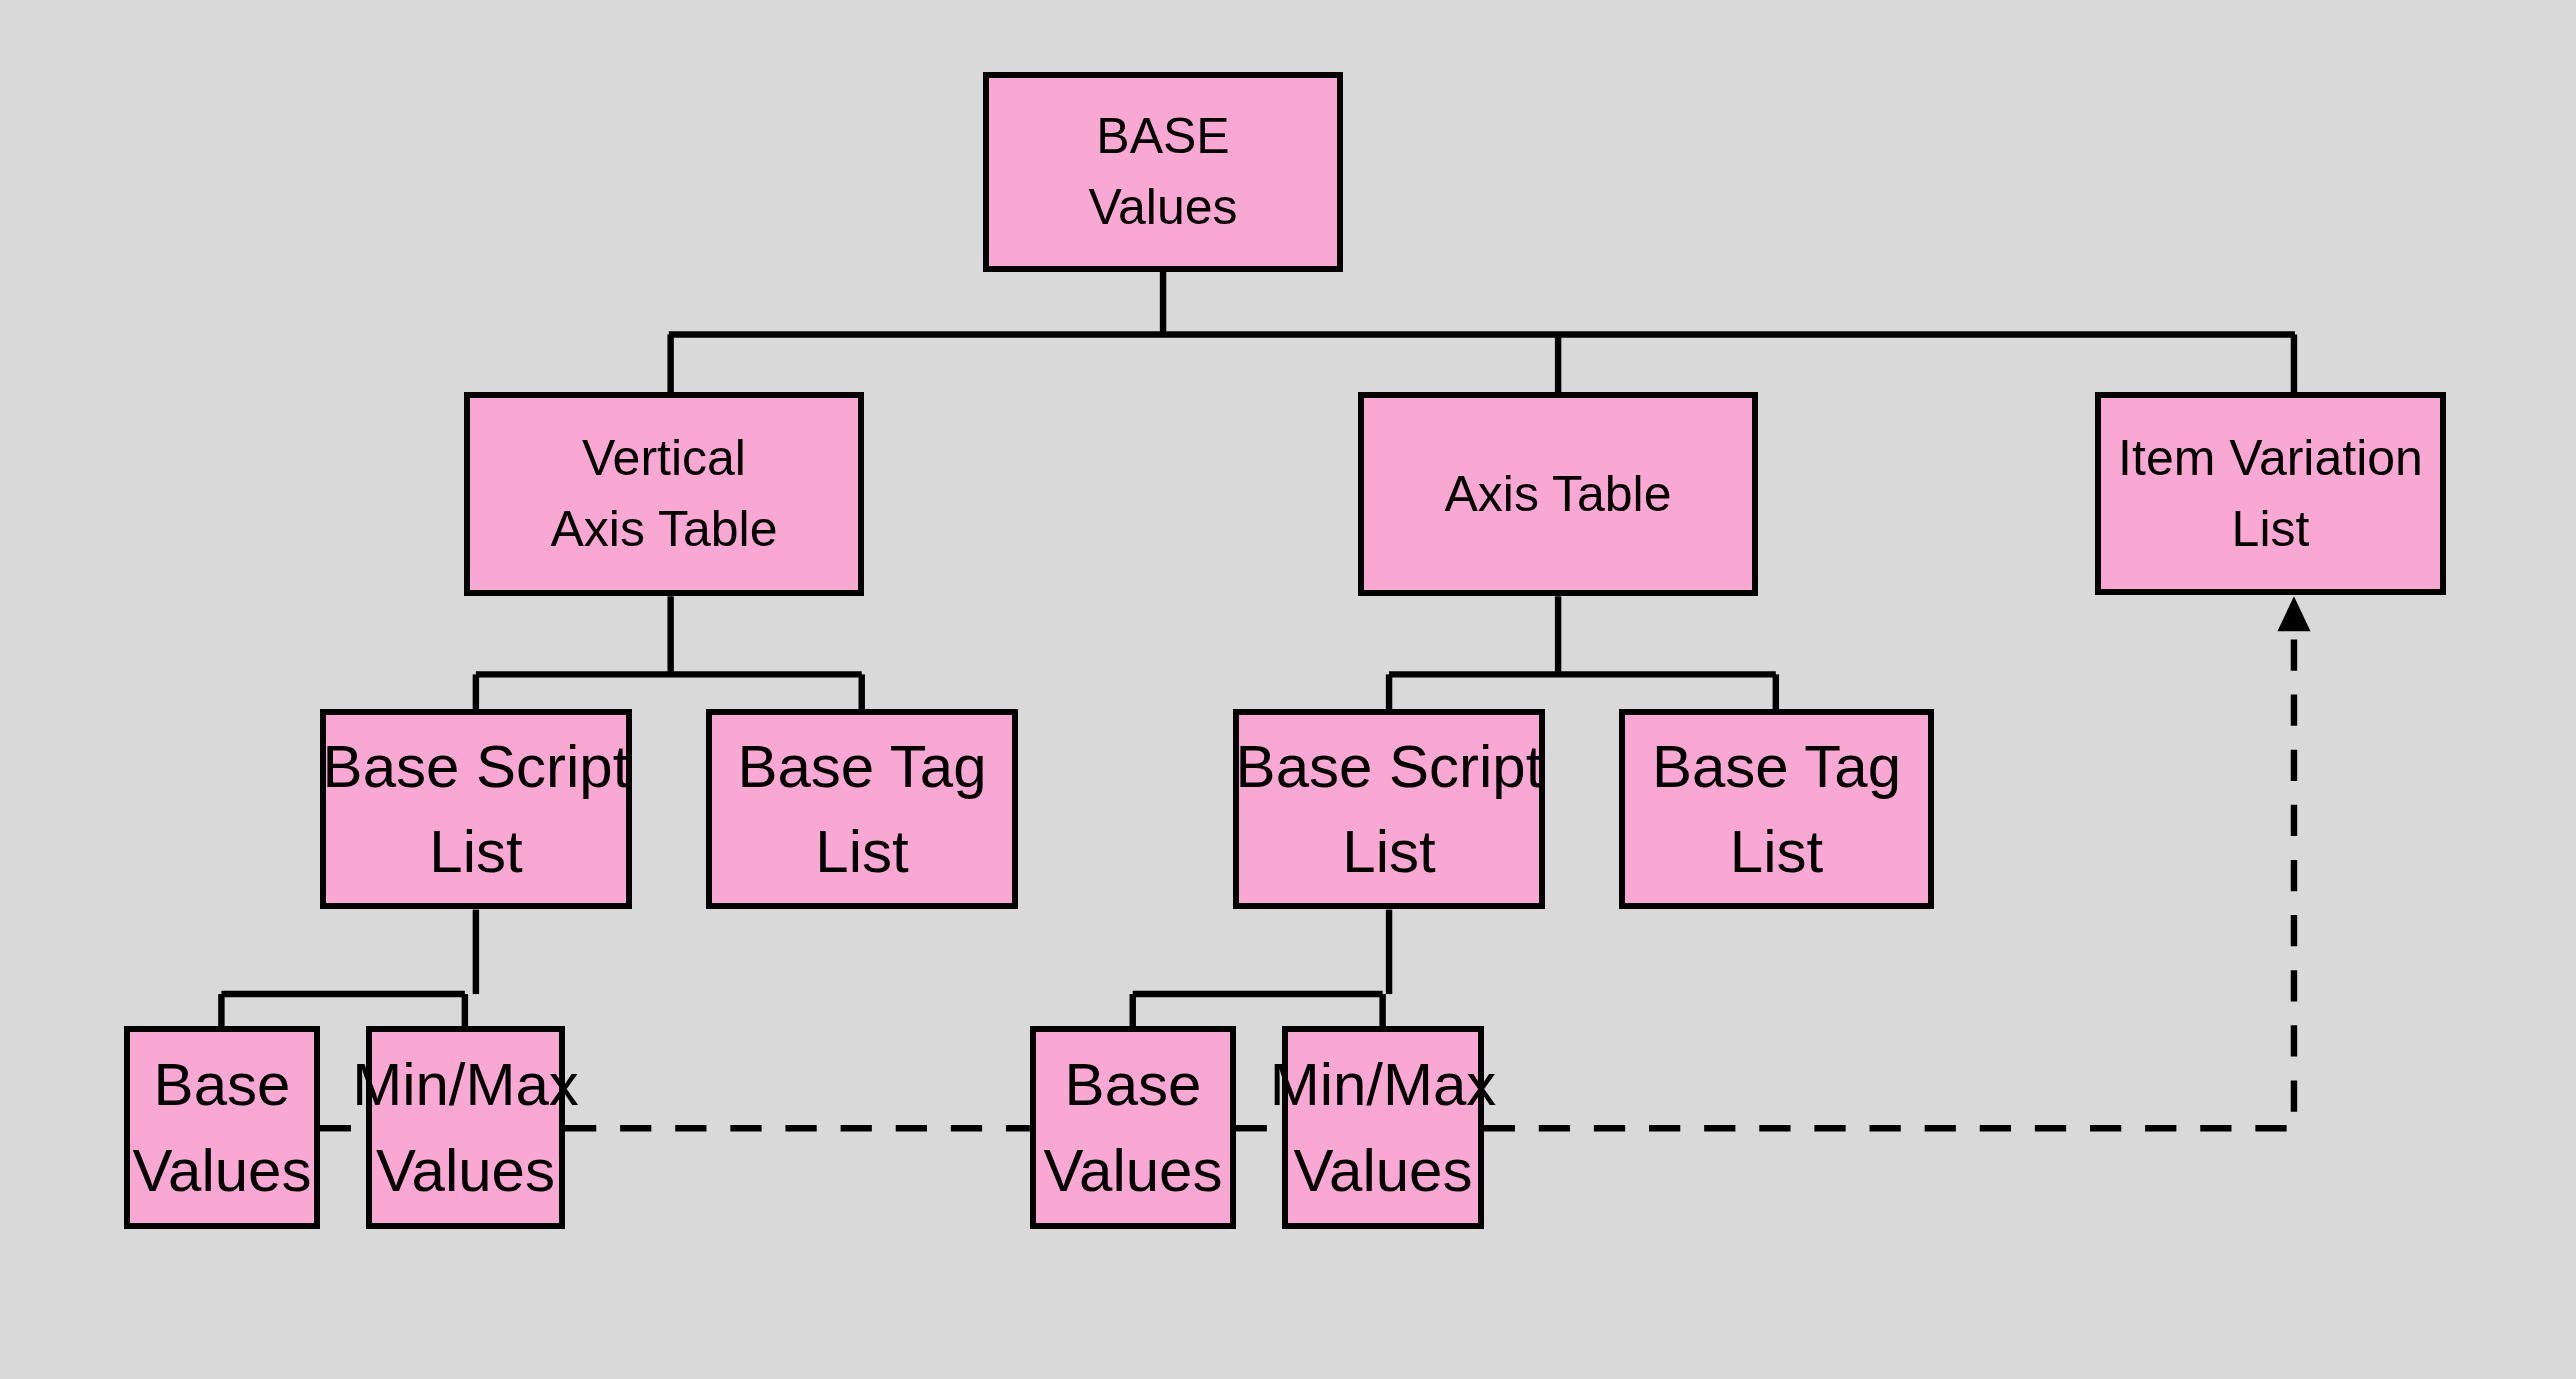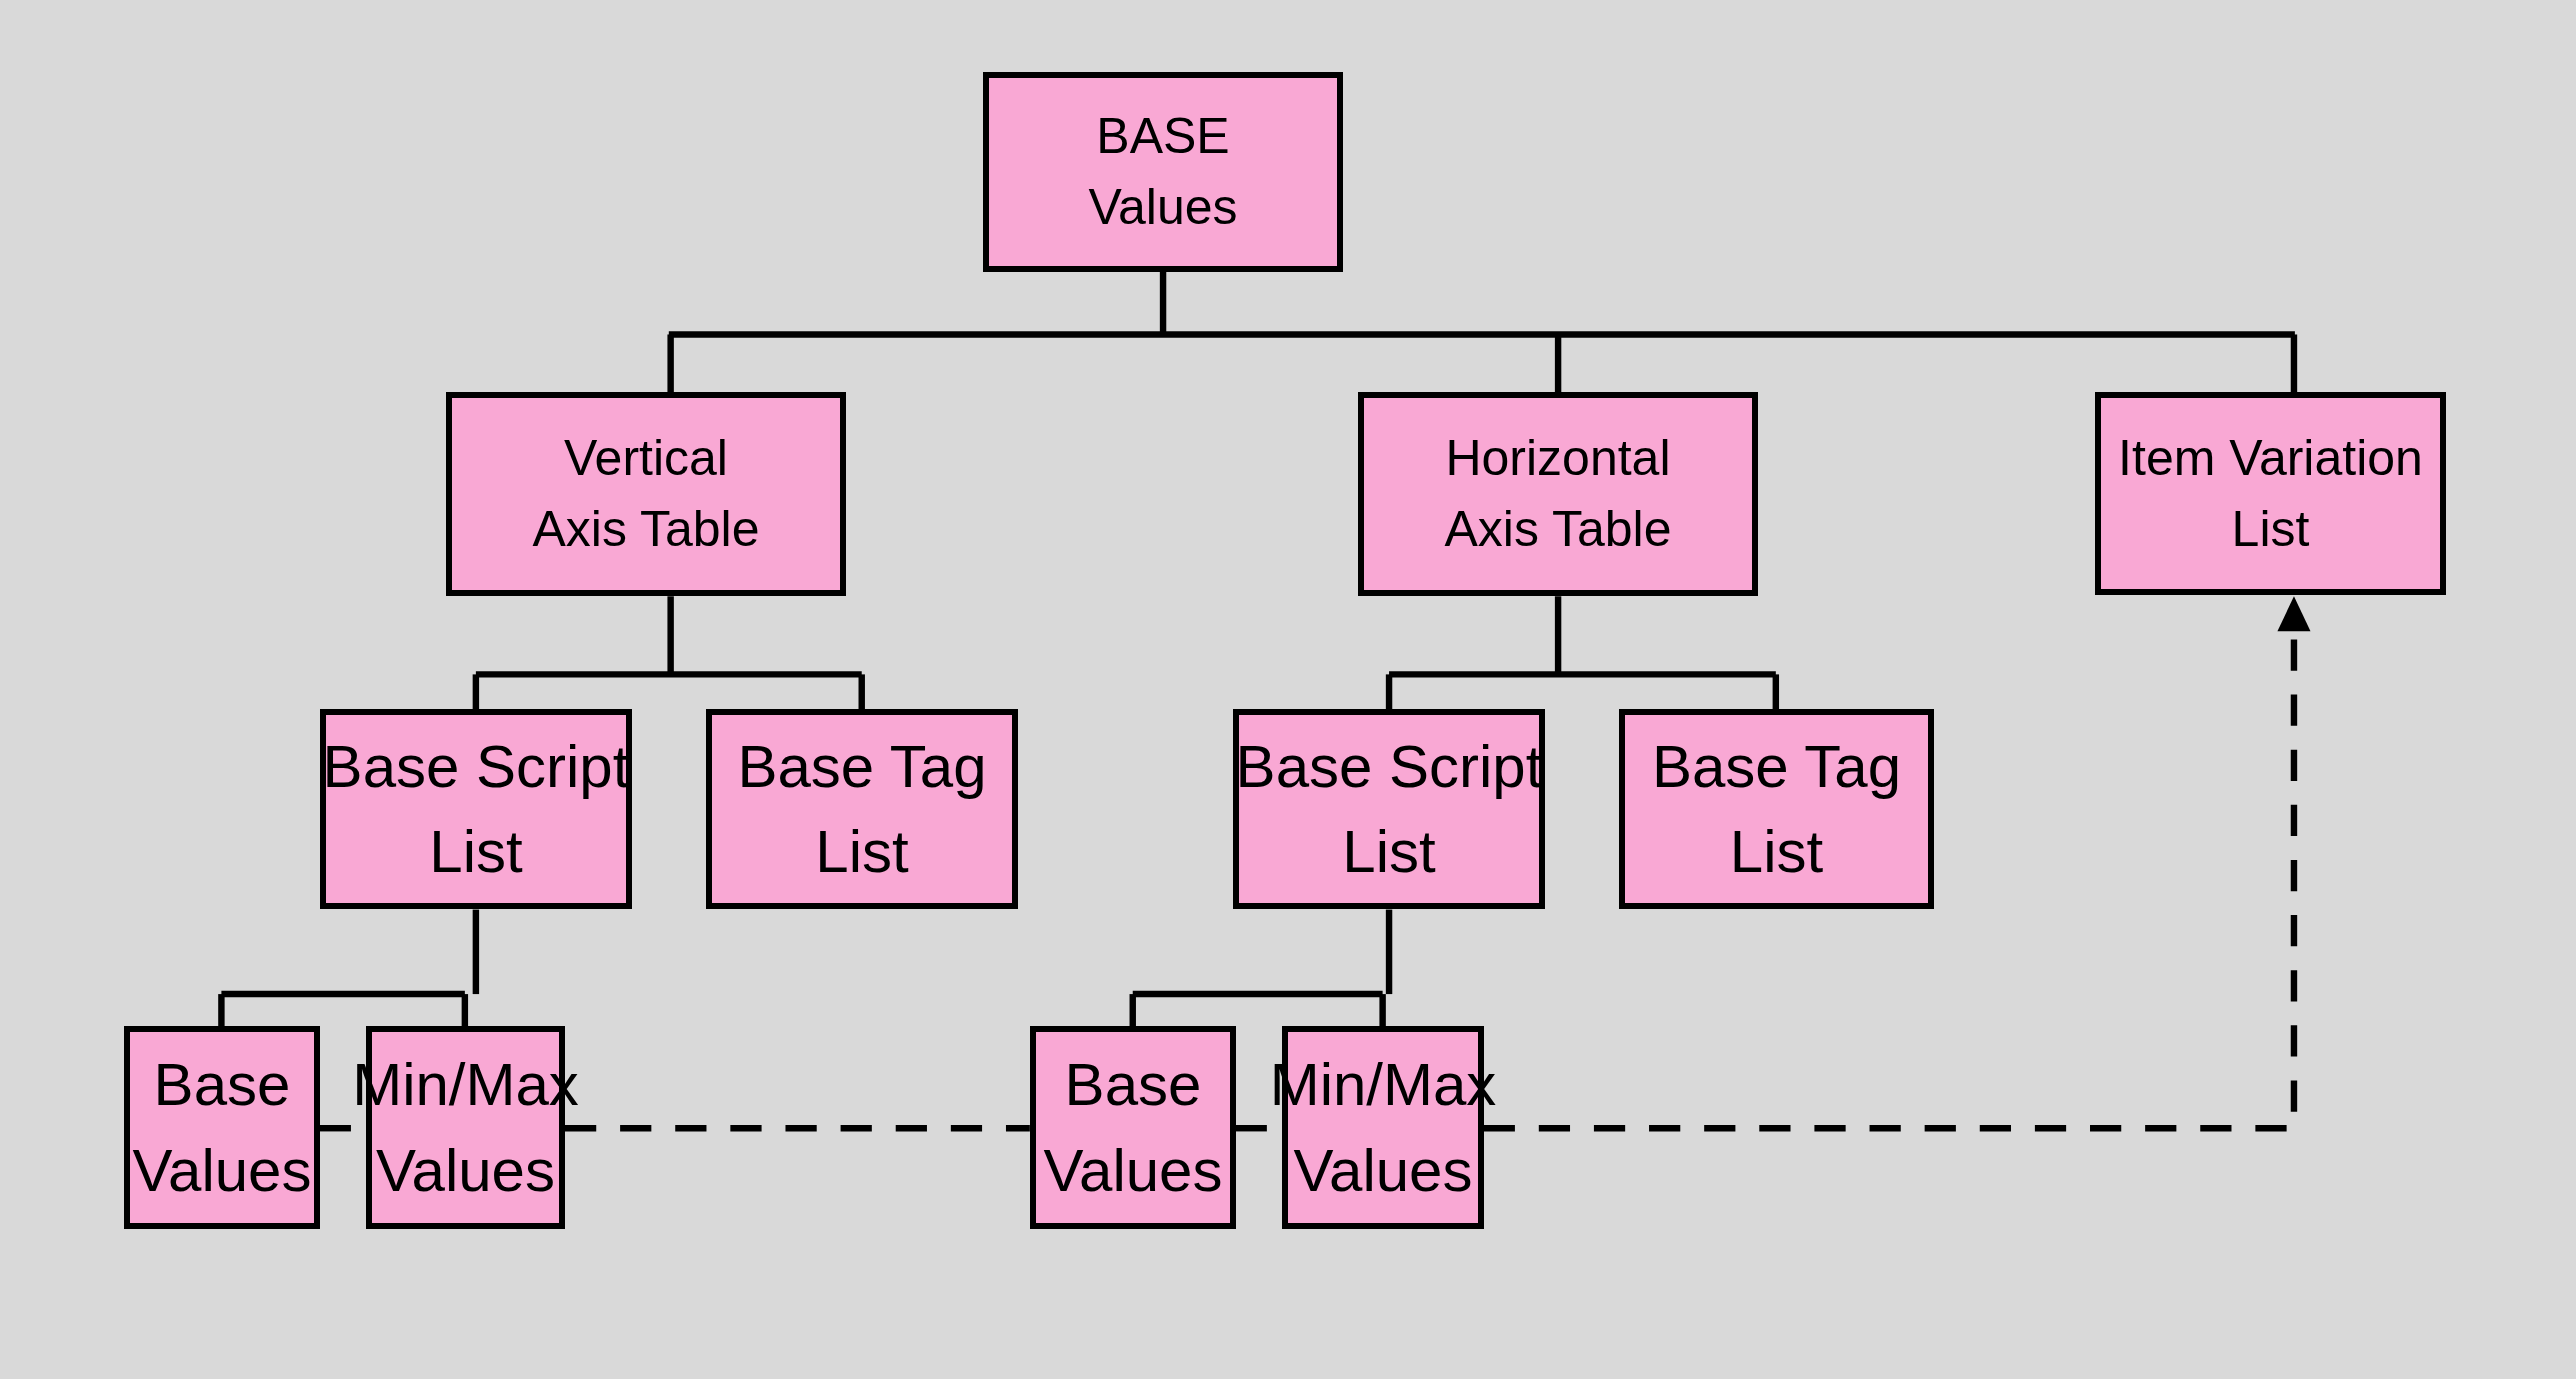"Vertical" div.node { left: 446px -> 464px }
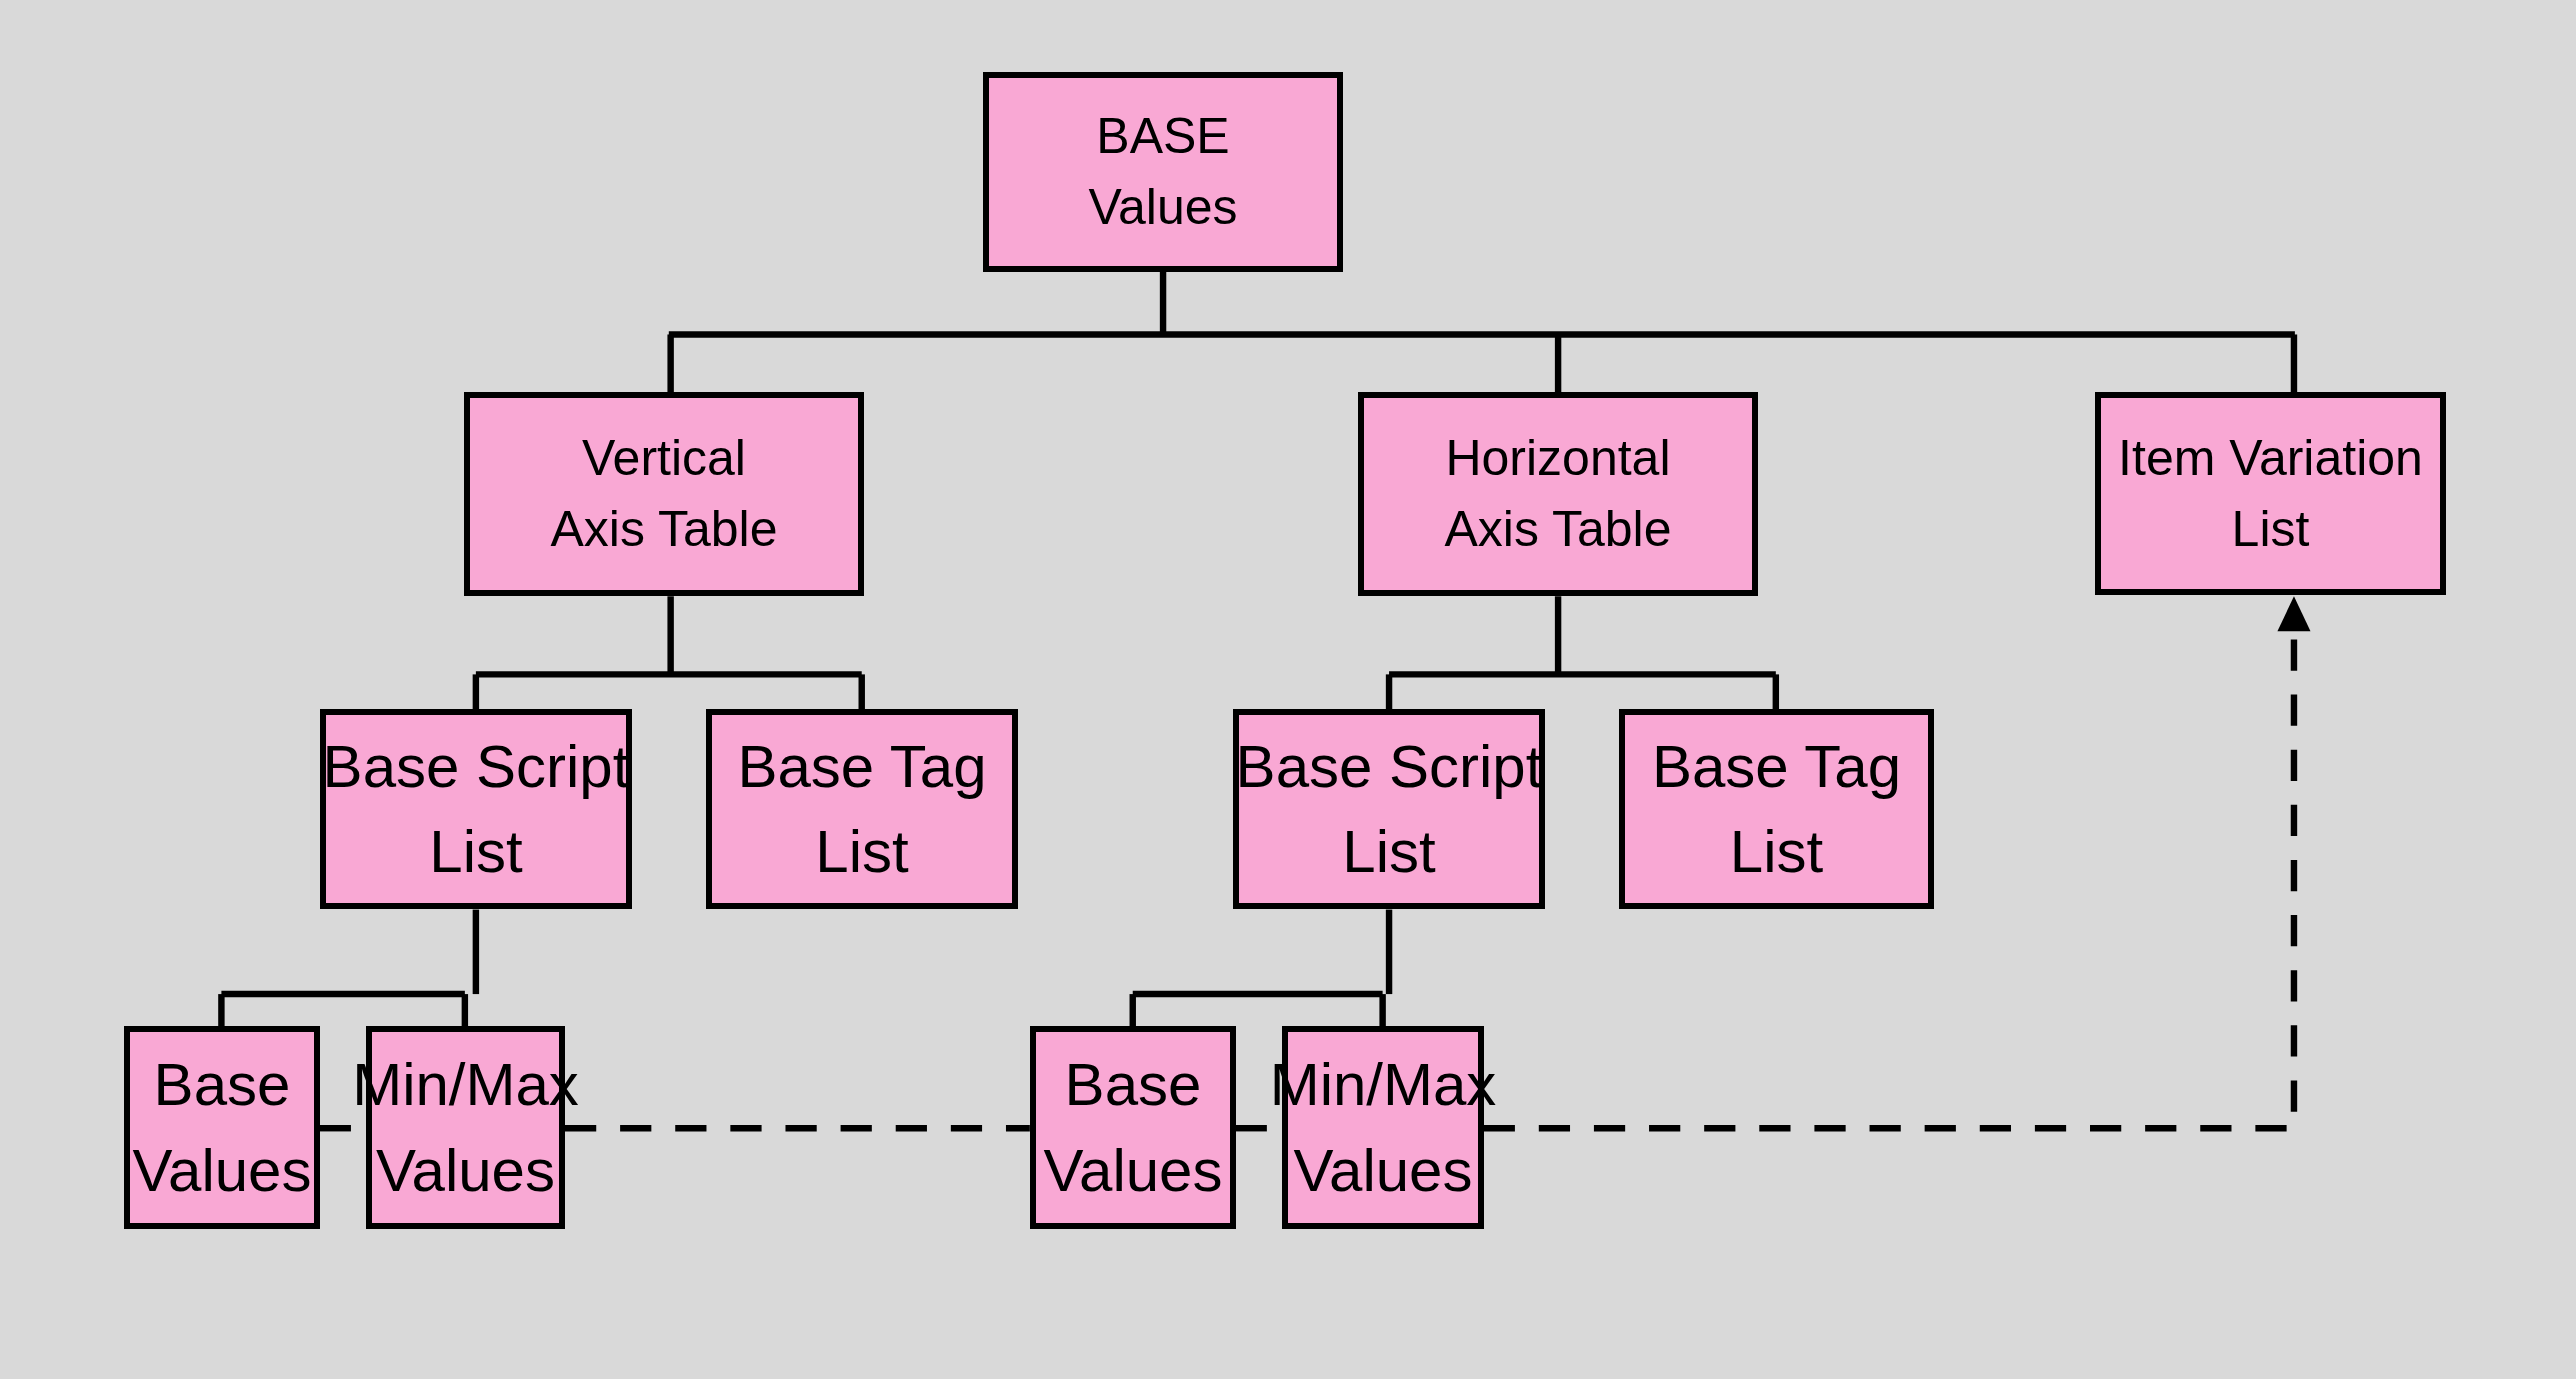"Horizontal" span.line { html: <span>Horizontal</span> -> none }
